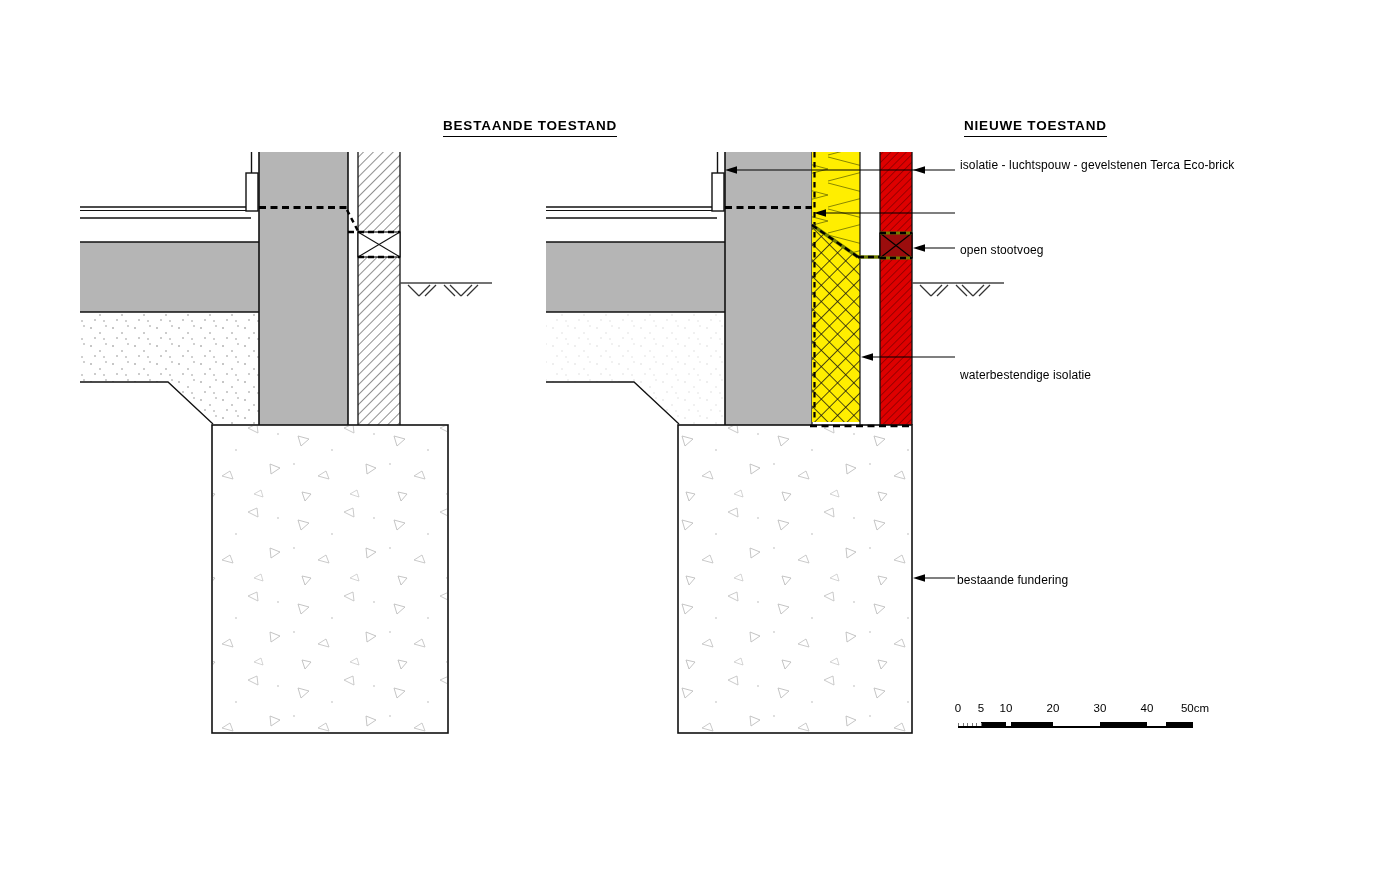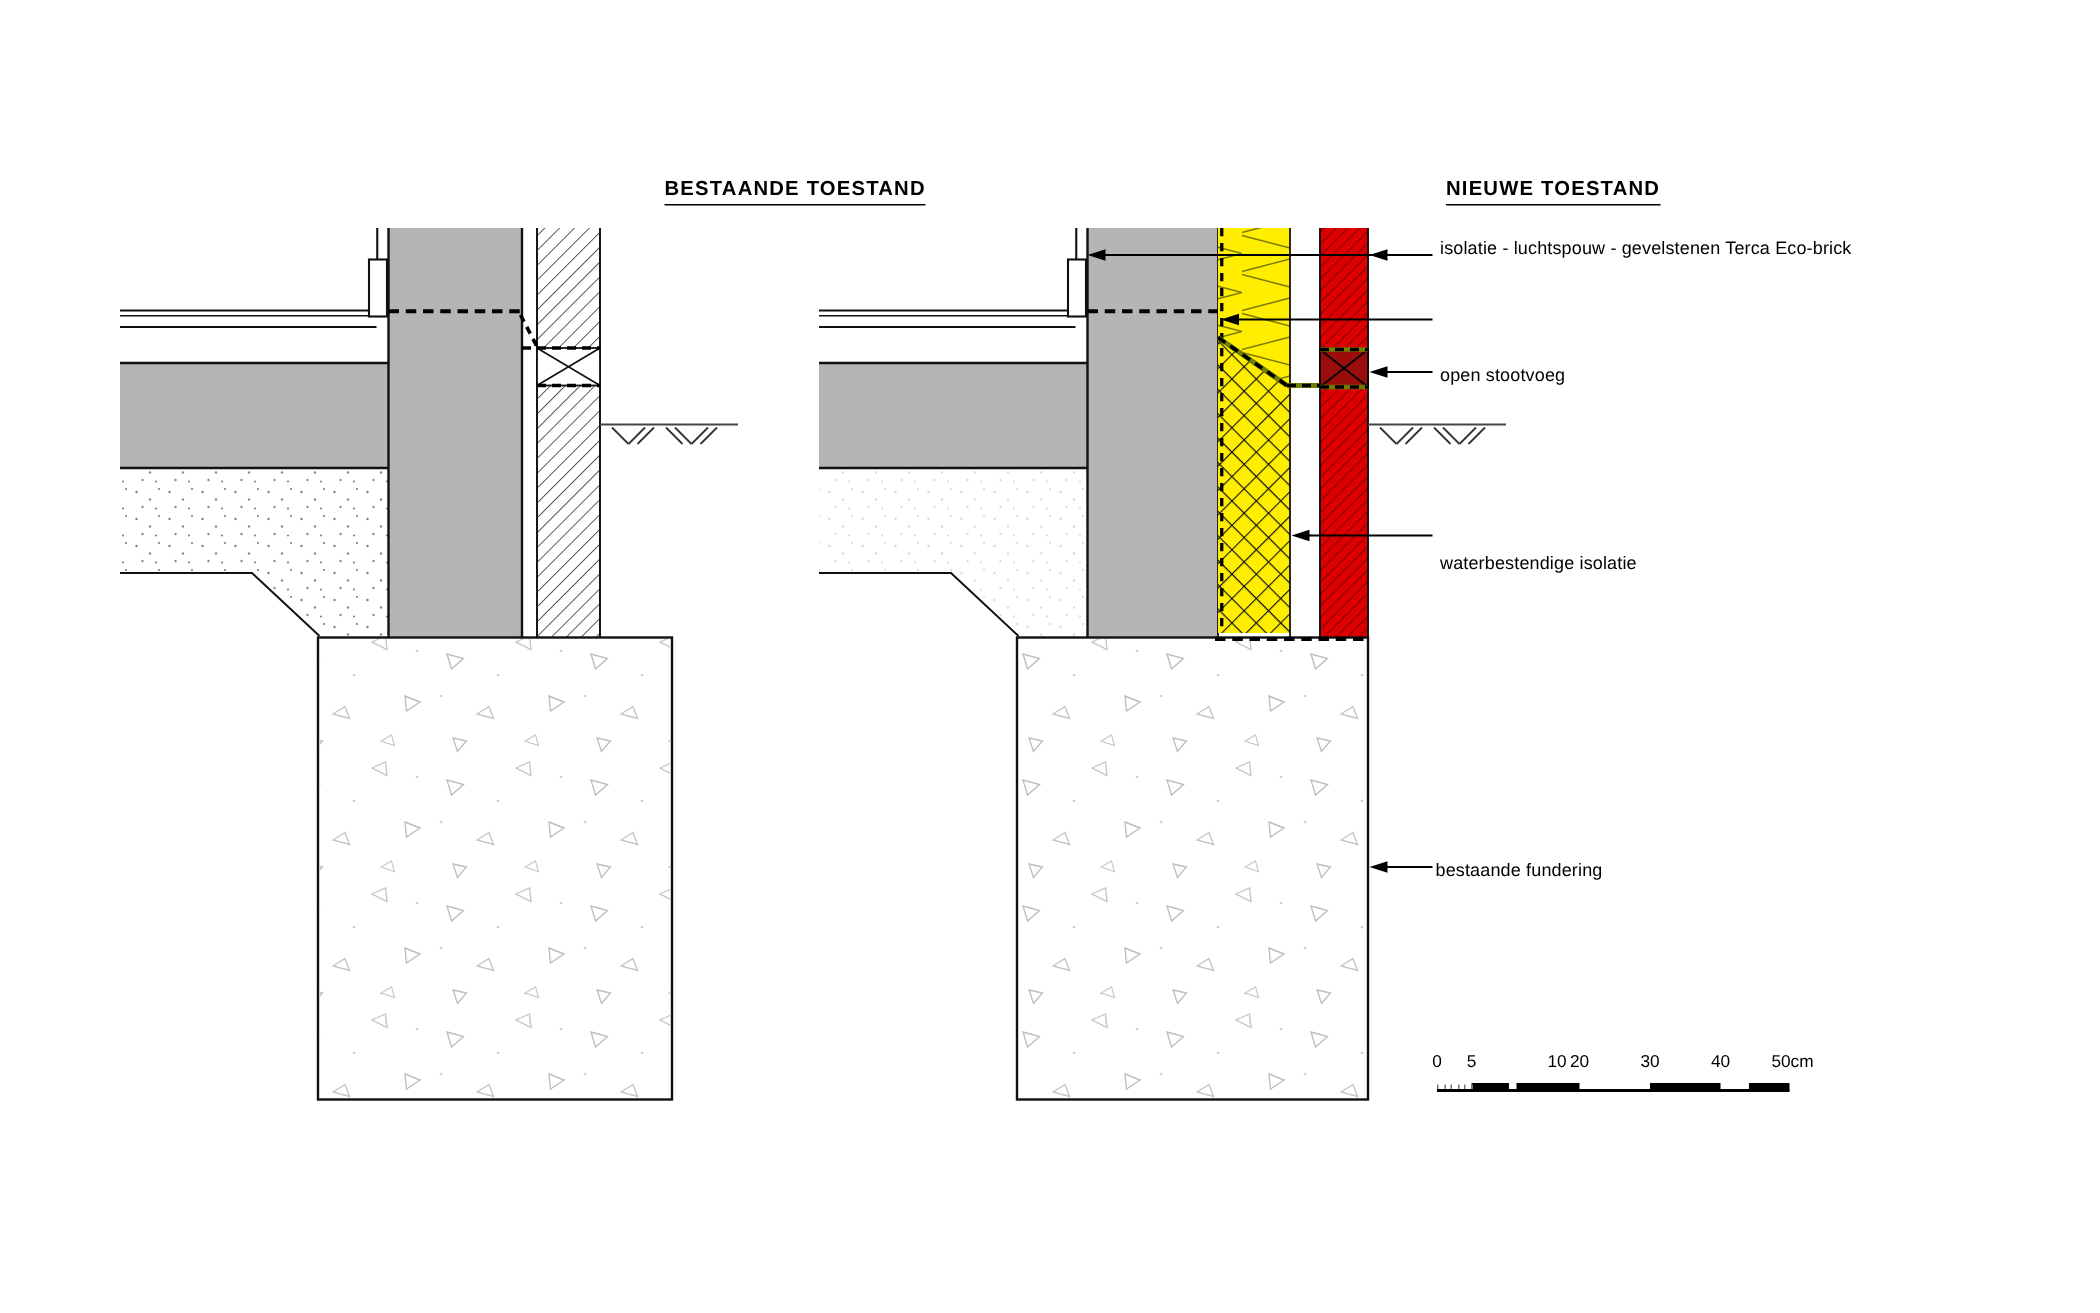"10" span.lbl { margin-left: 32px -> none }
